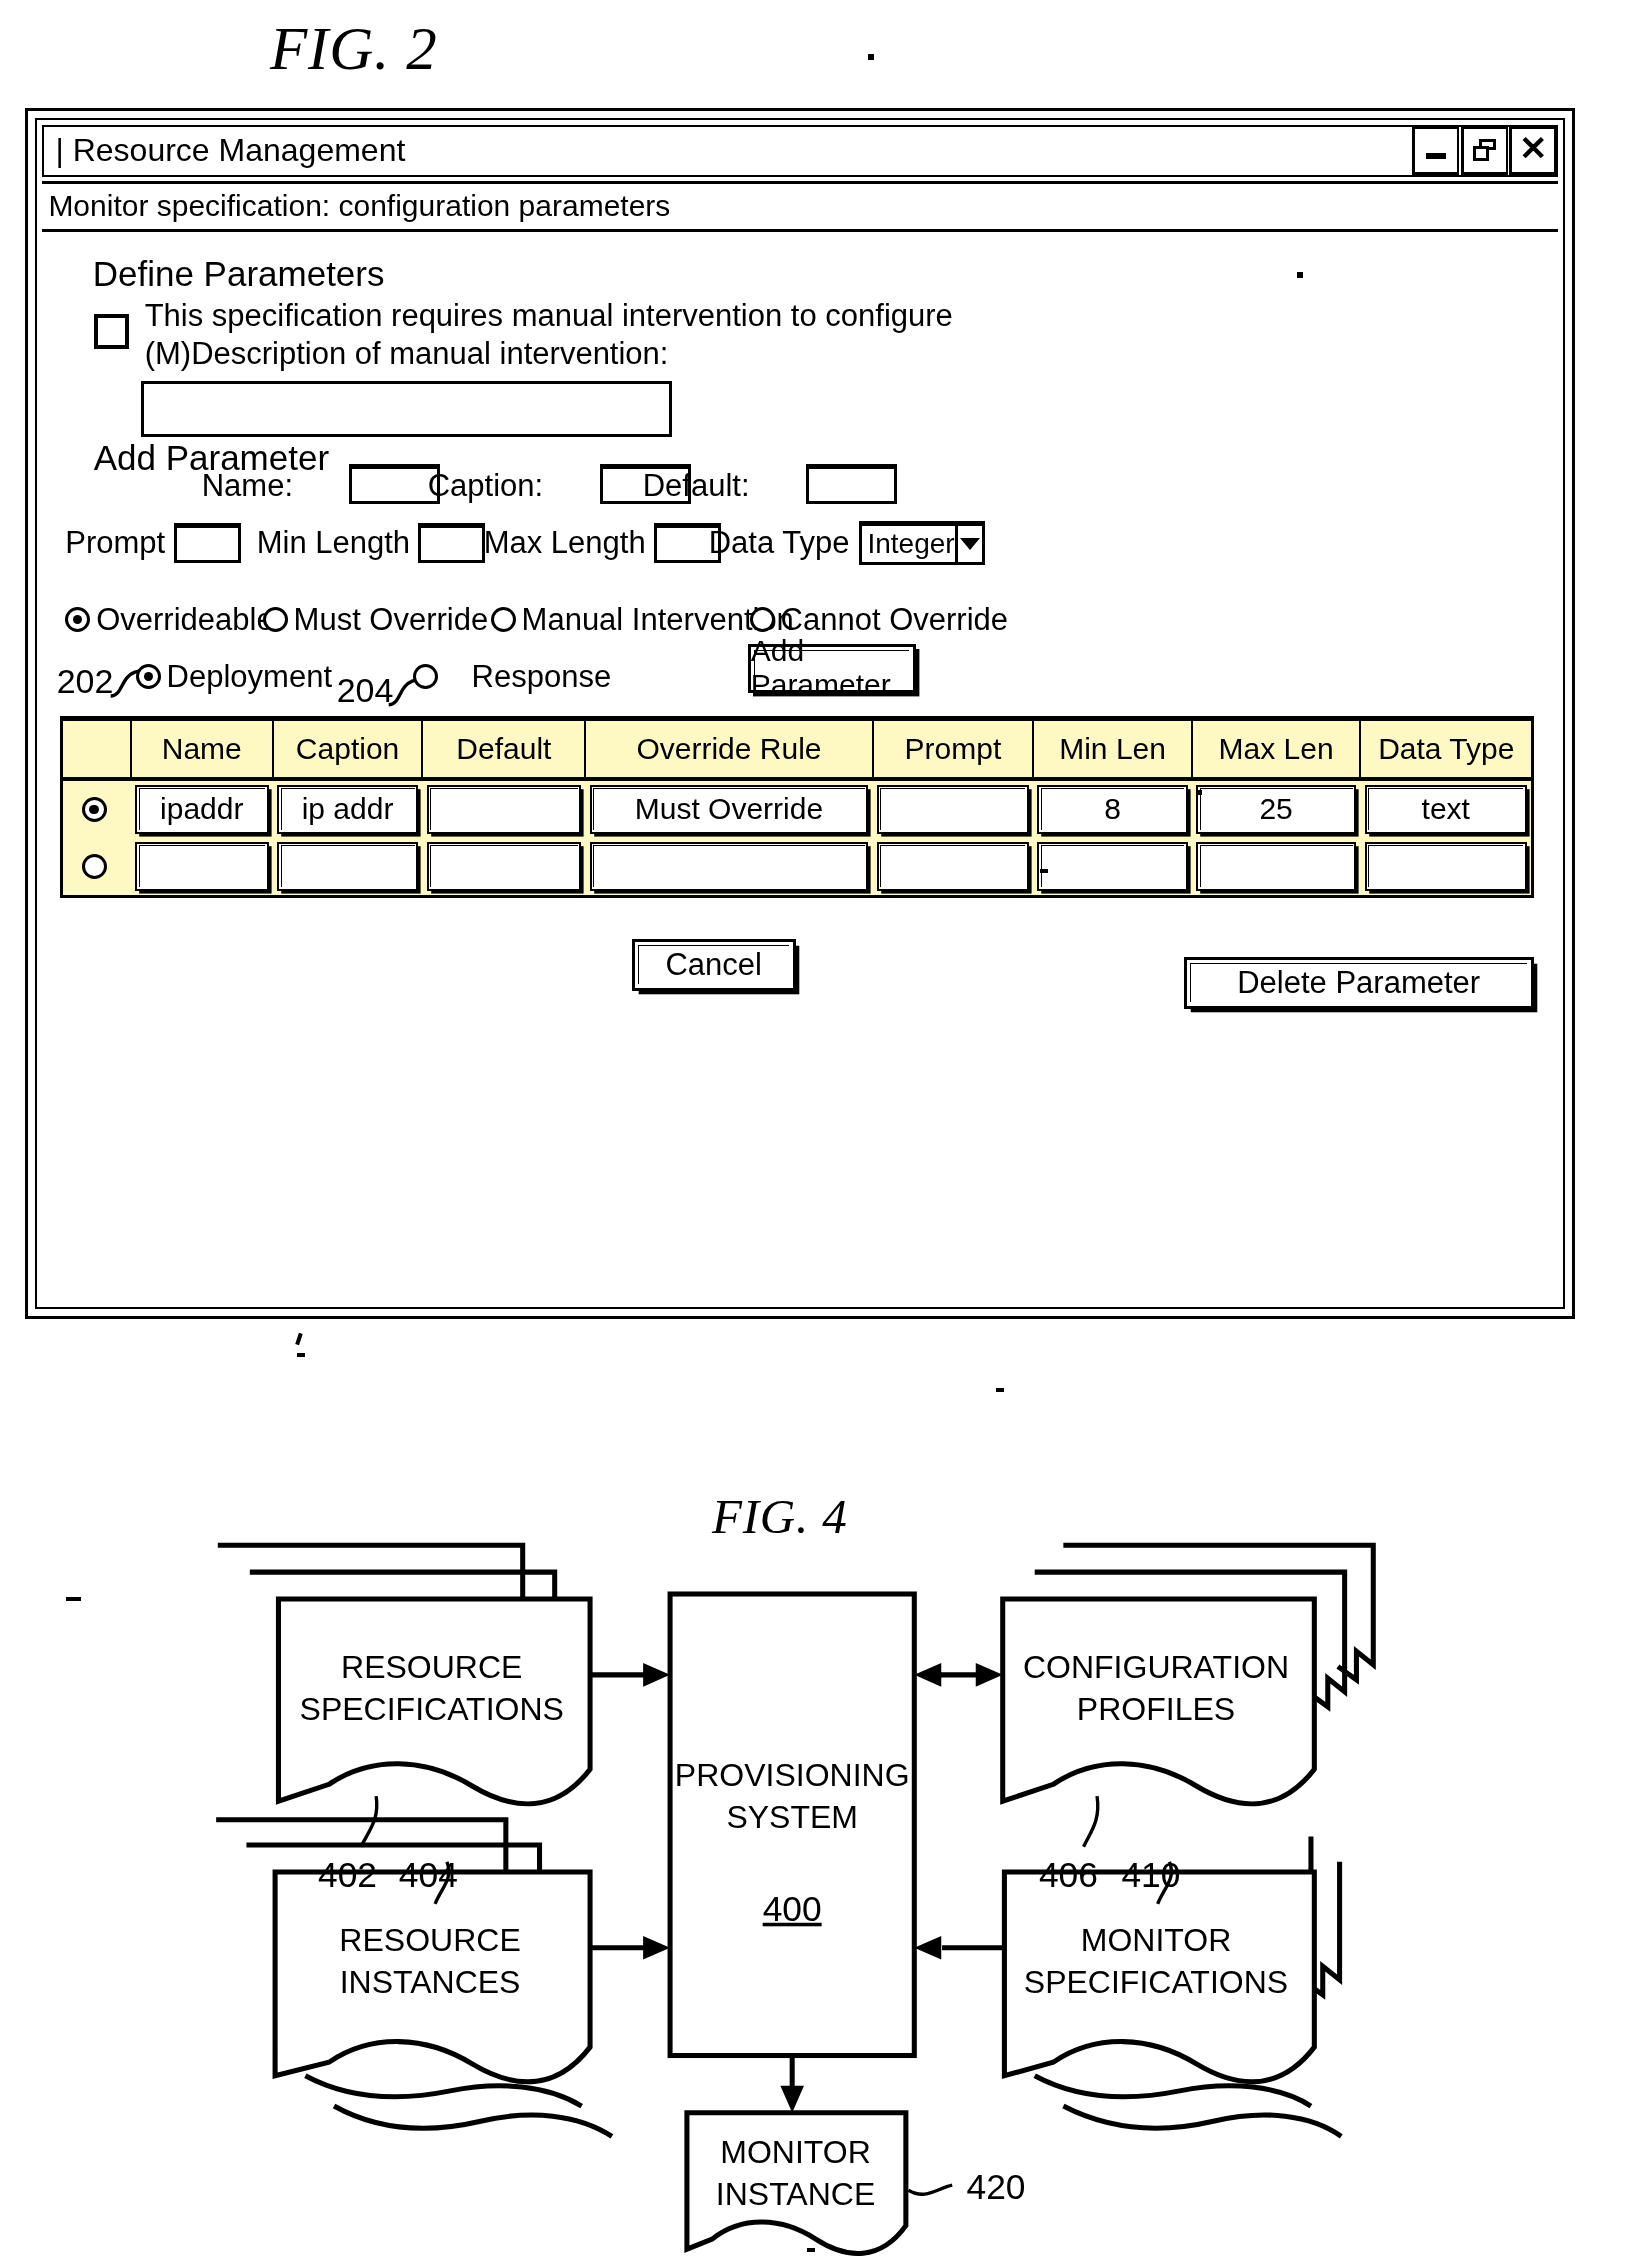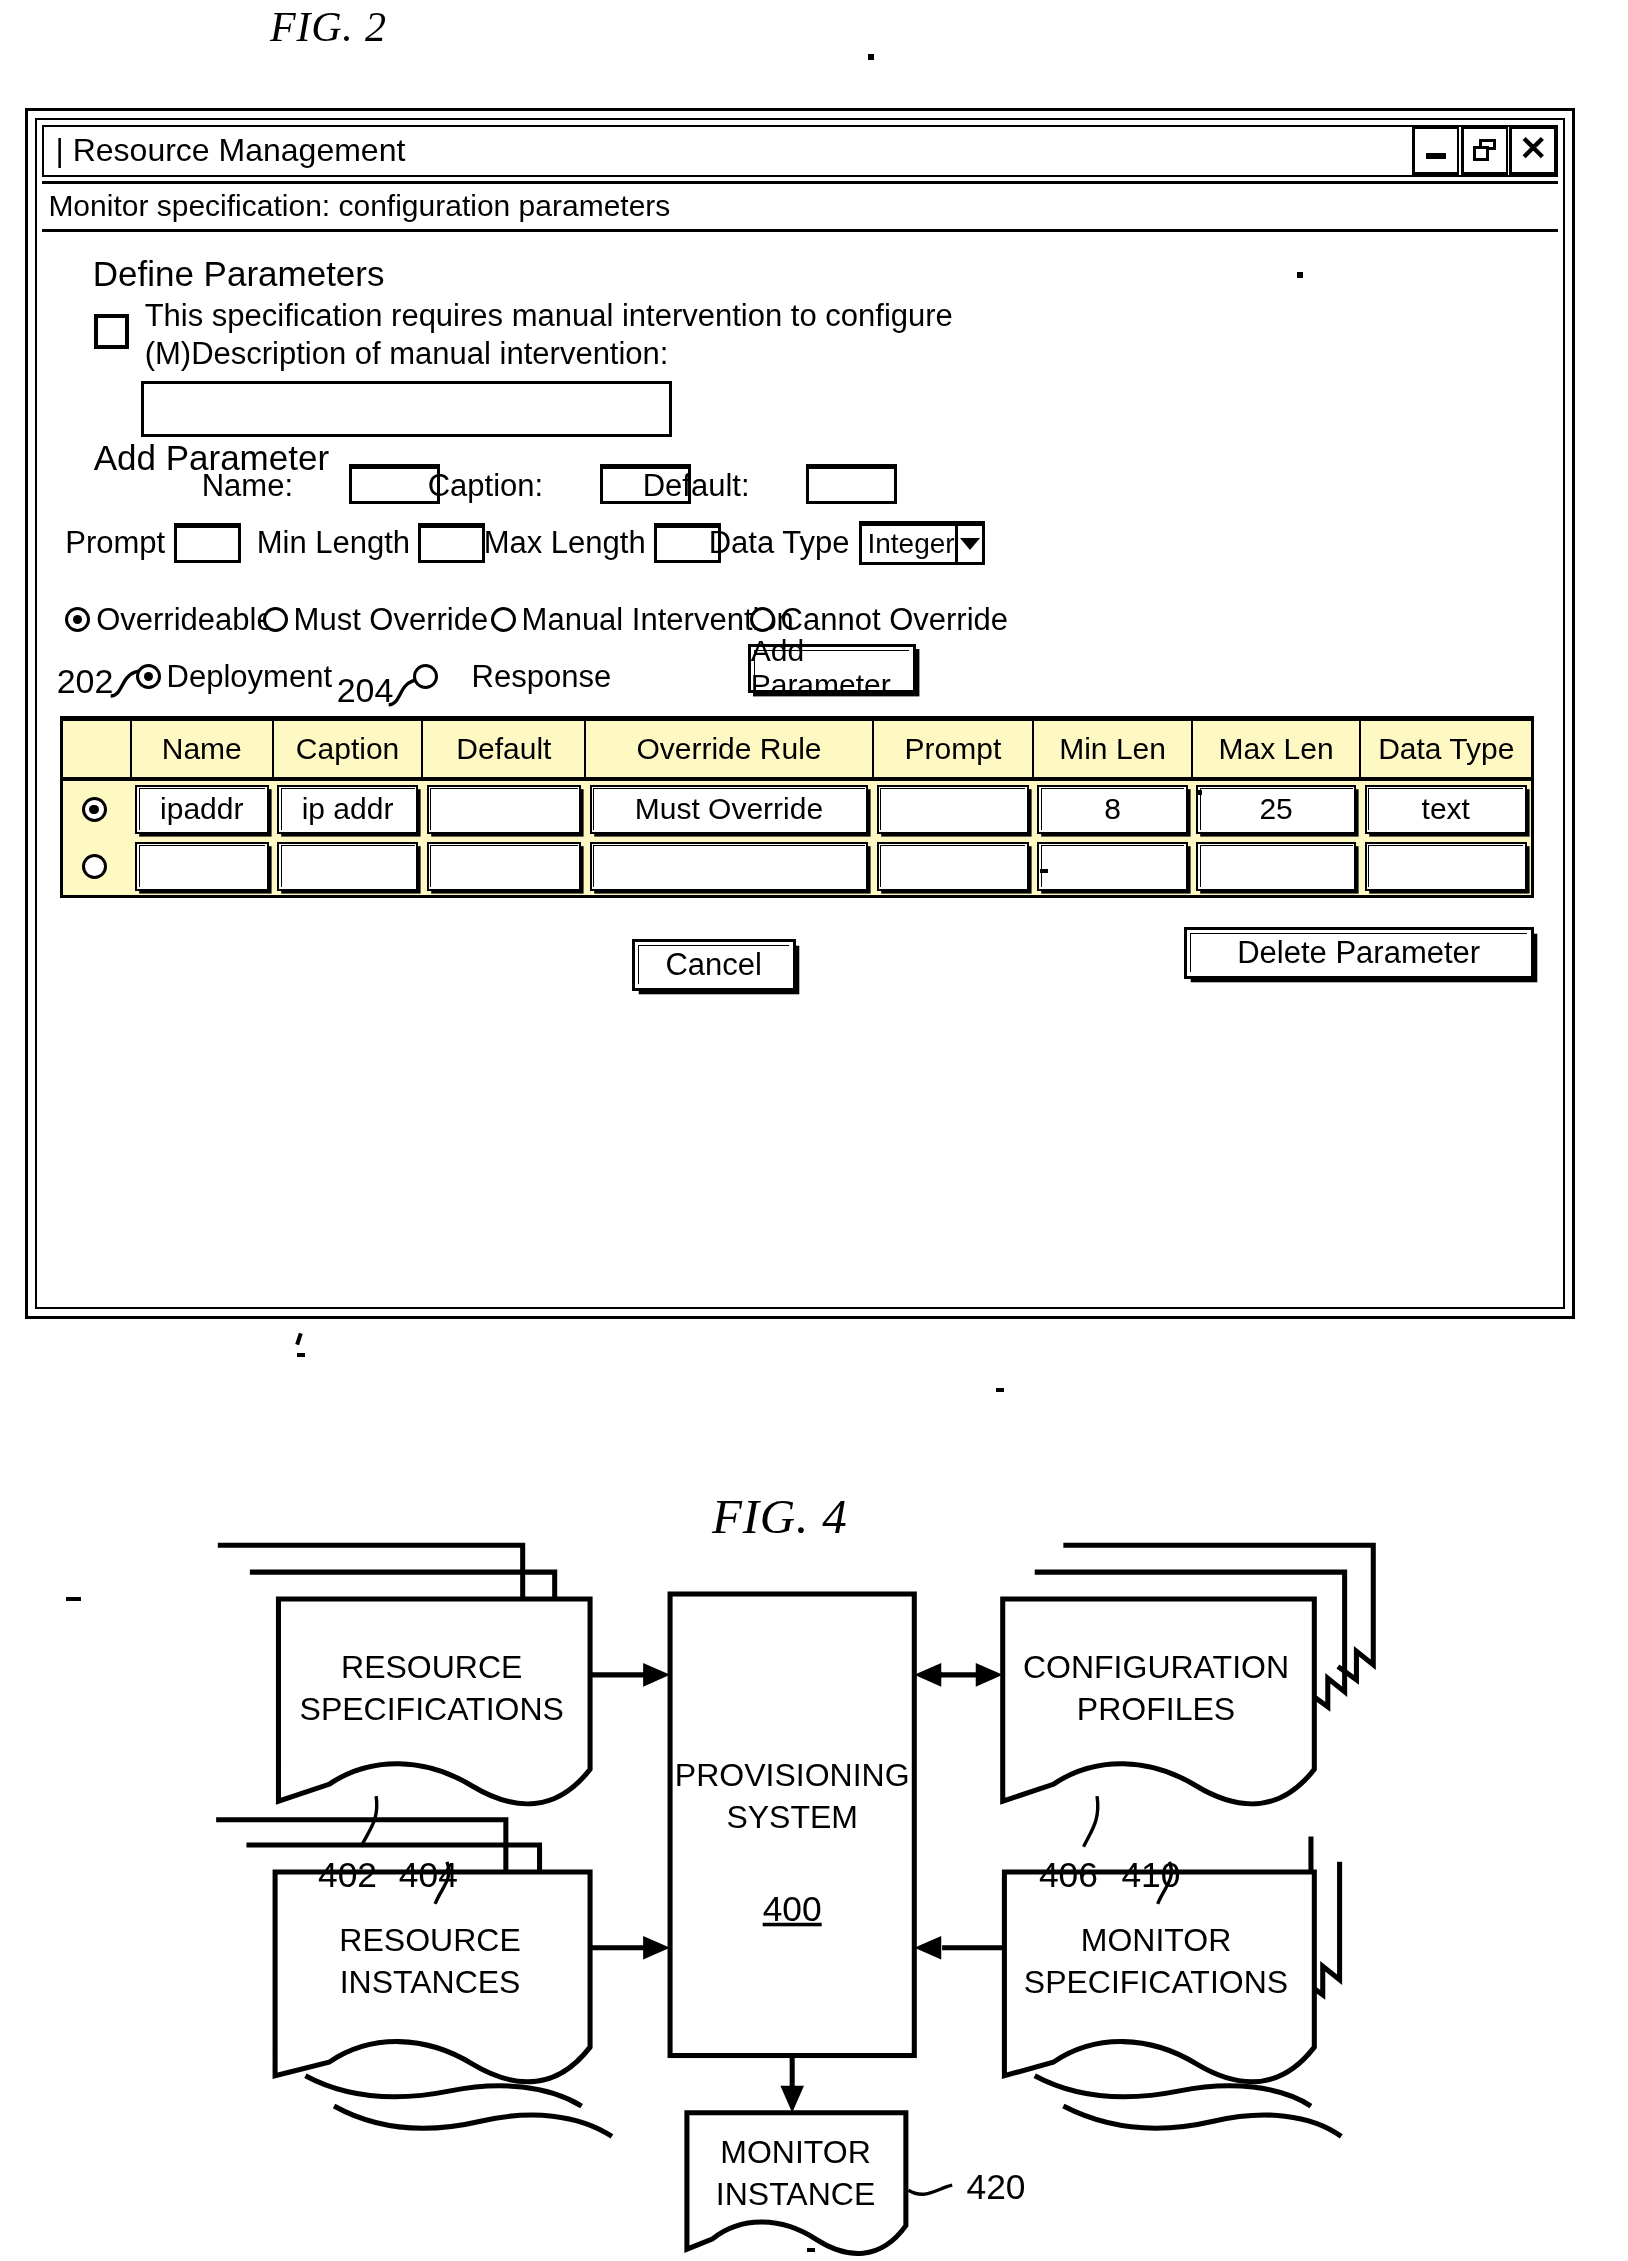"FIG. 2" #fig2-title { font-size: 42px -> 61px; top: 3px -> 14px }
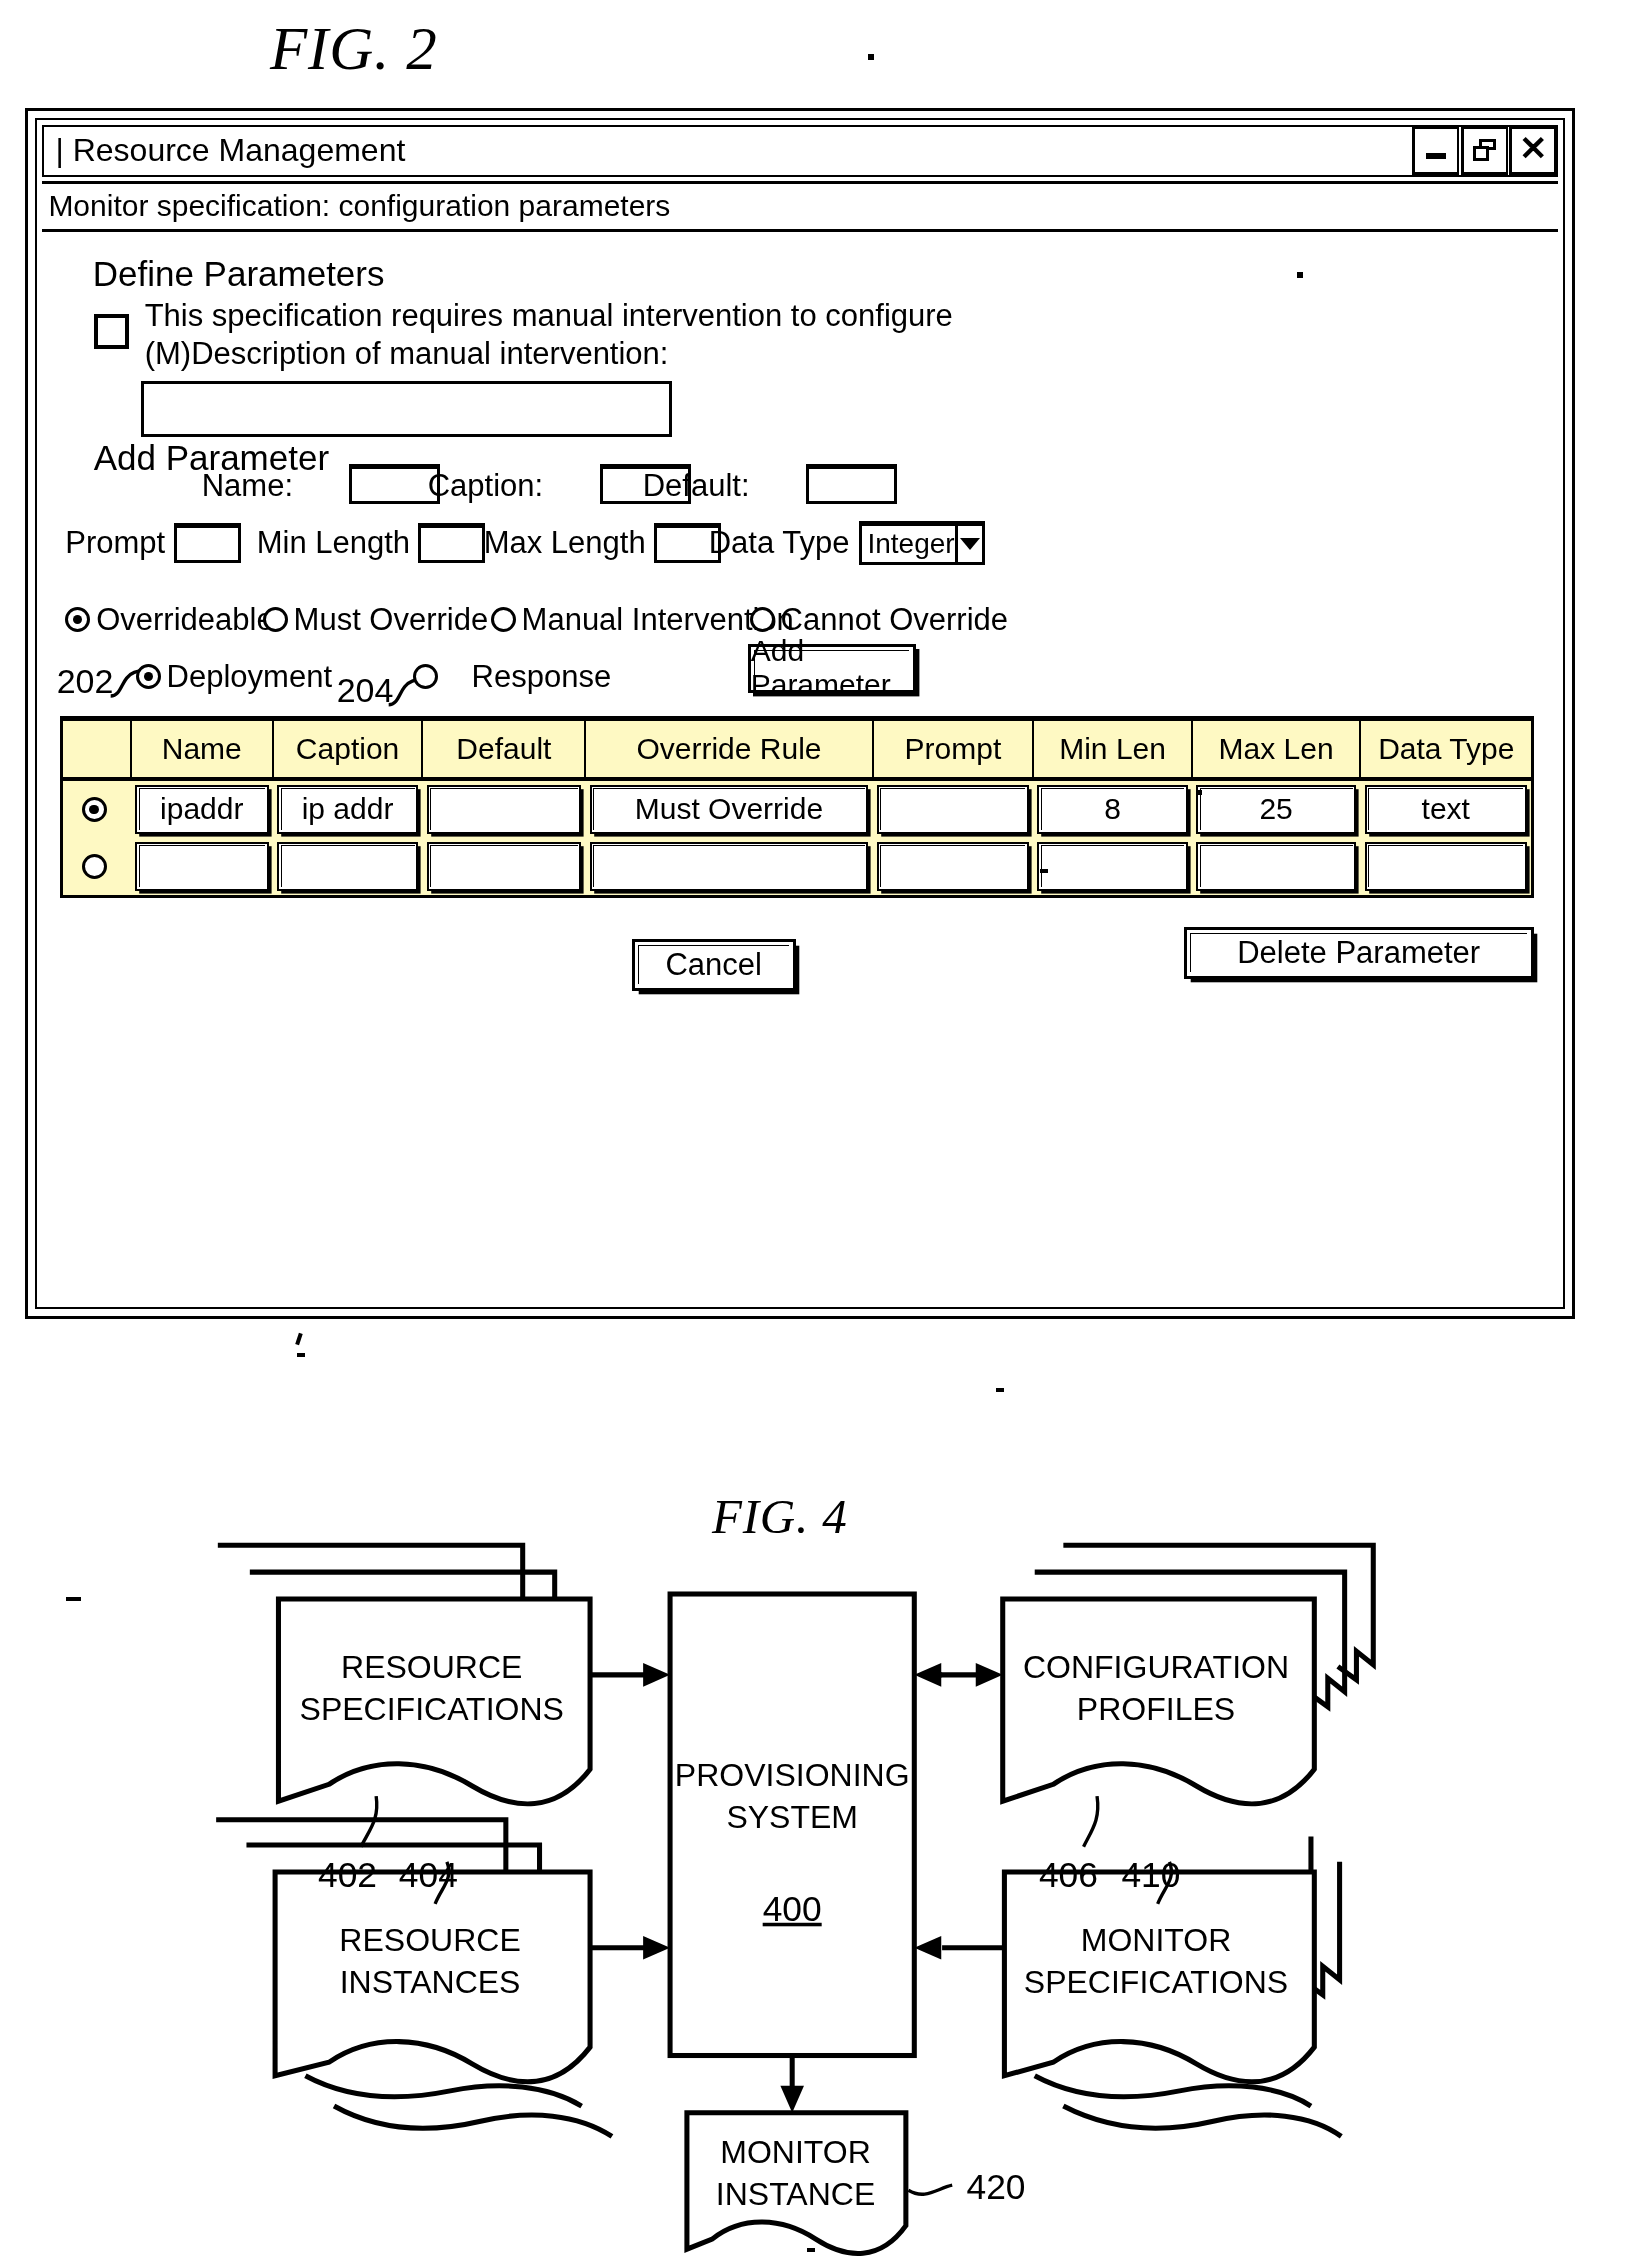"Delete Parameter" #btn-delete { top: 696px -> 726px }
